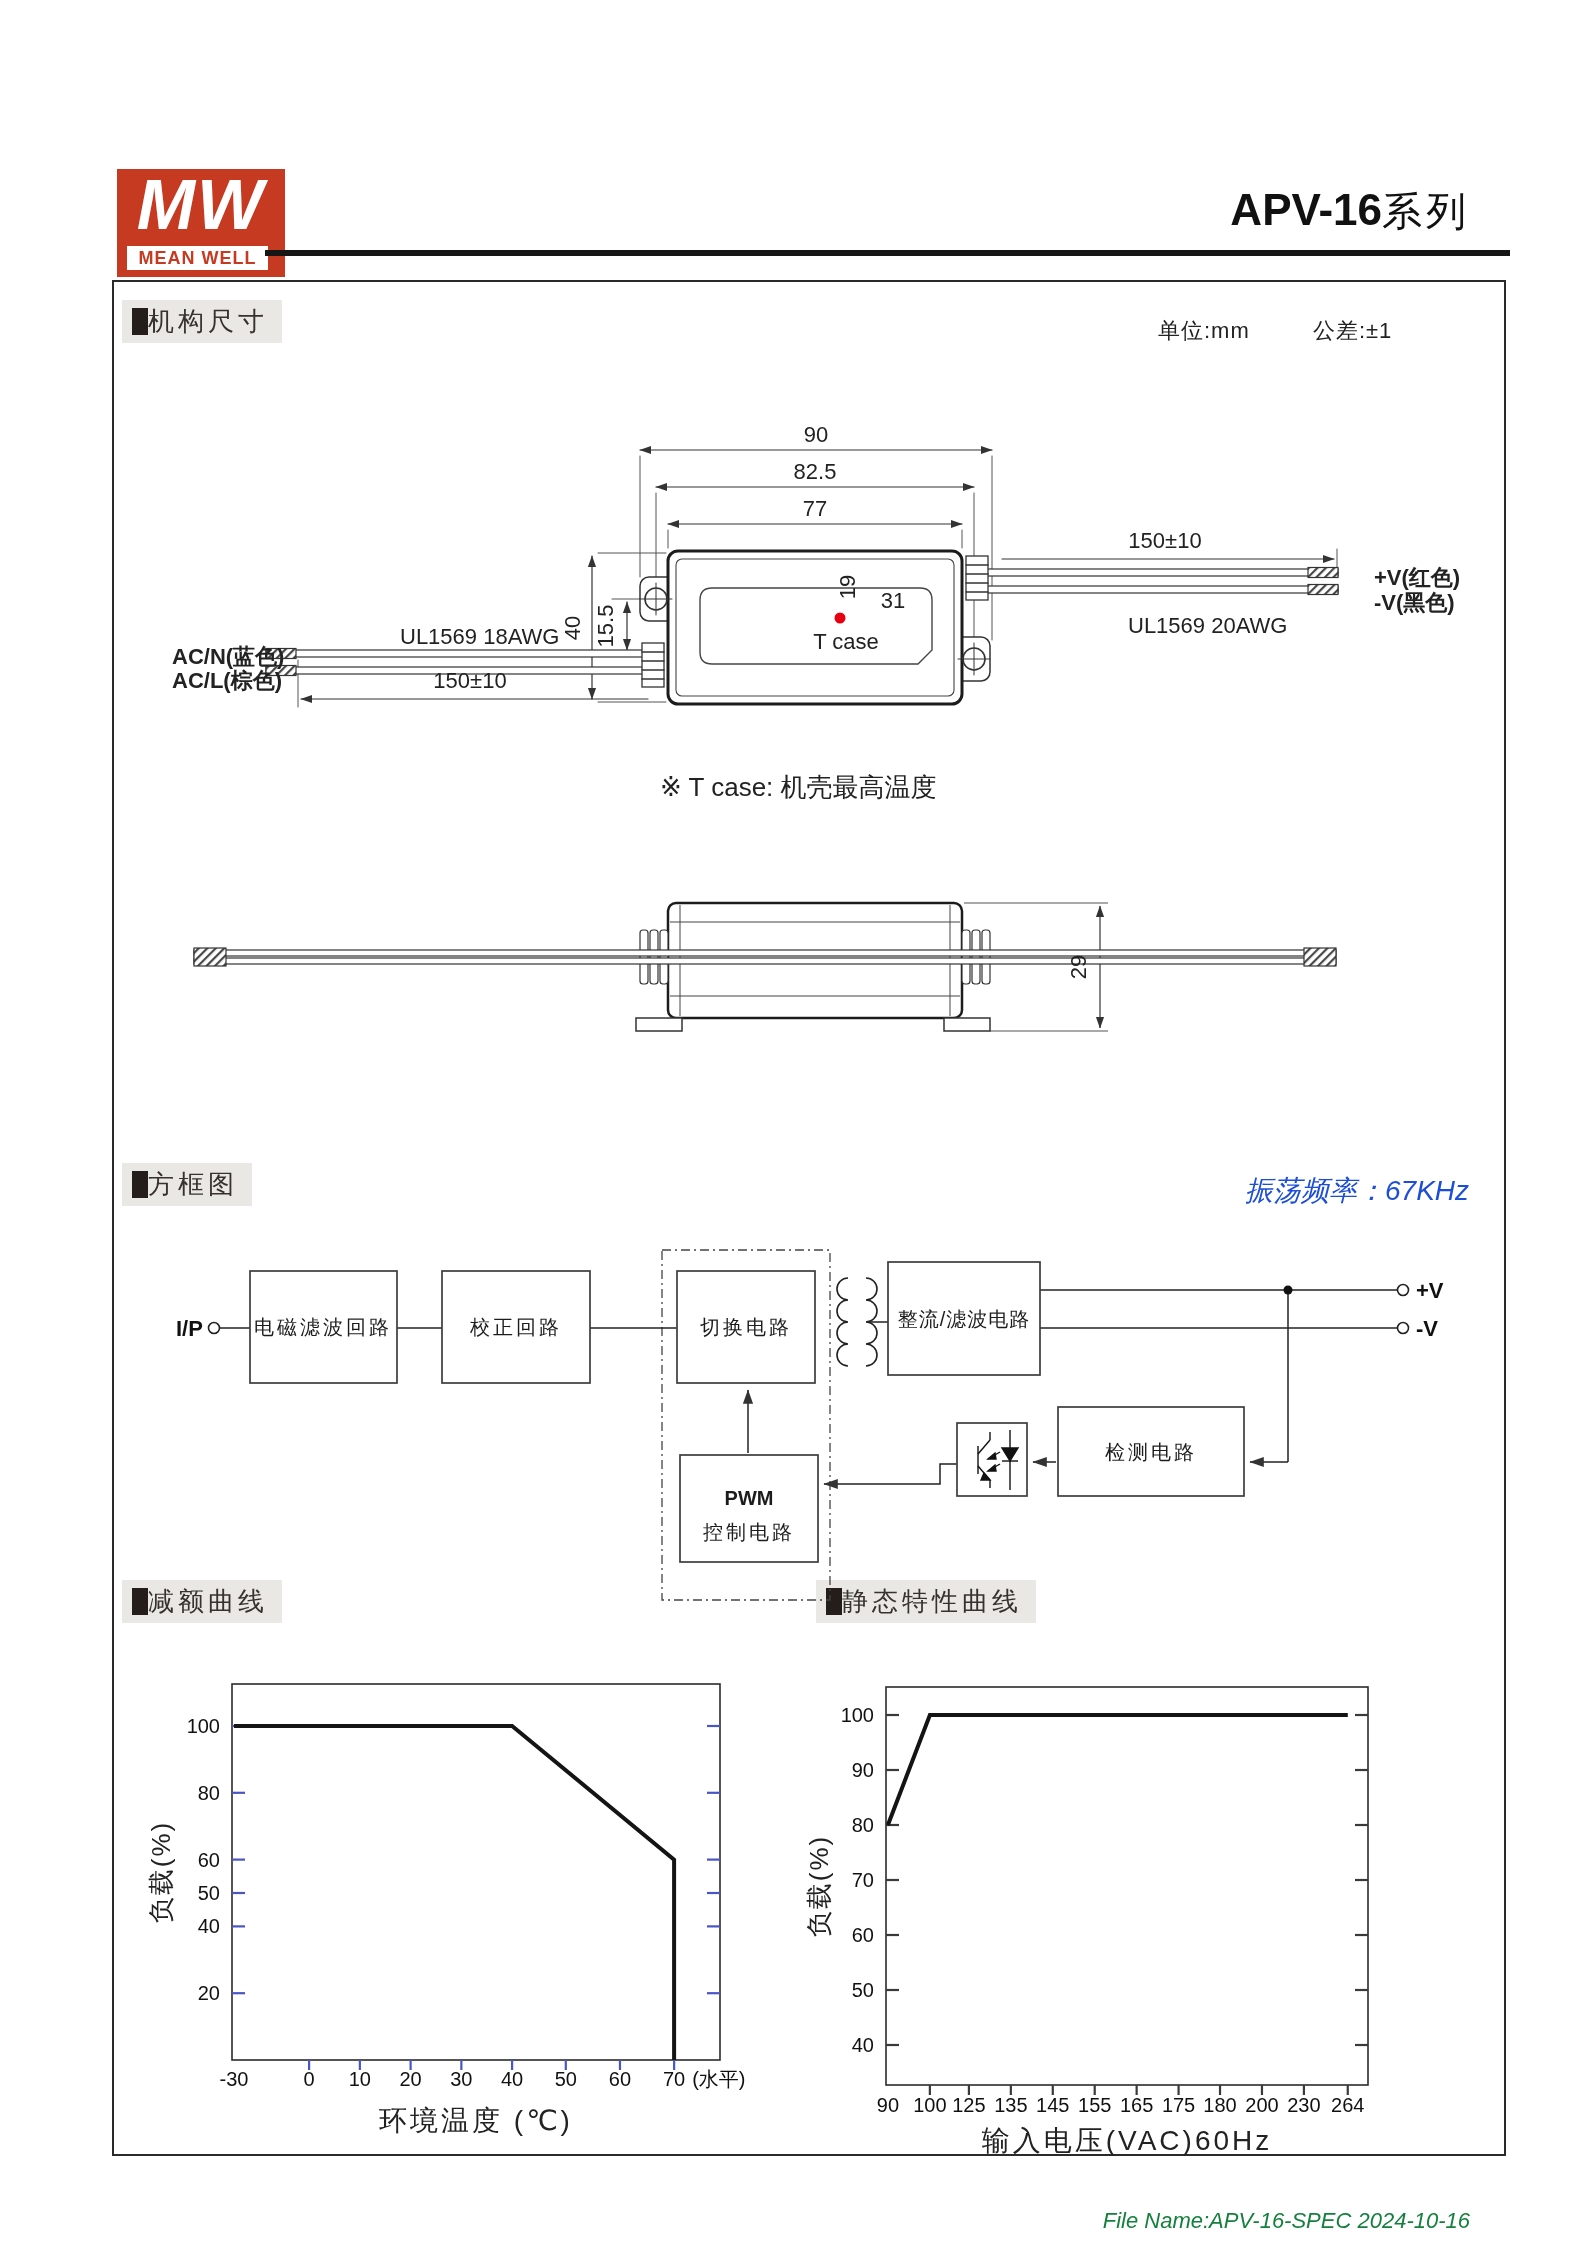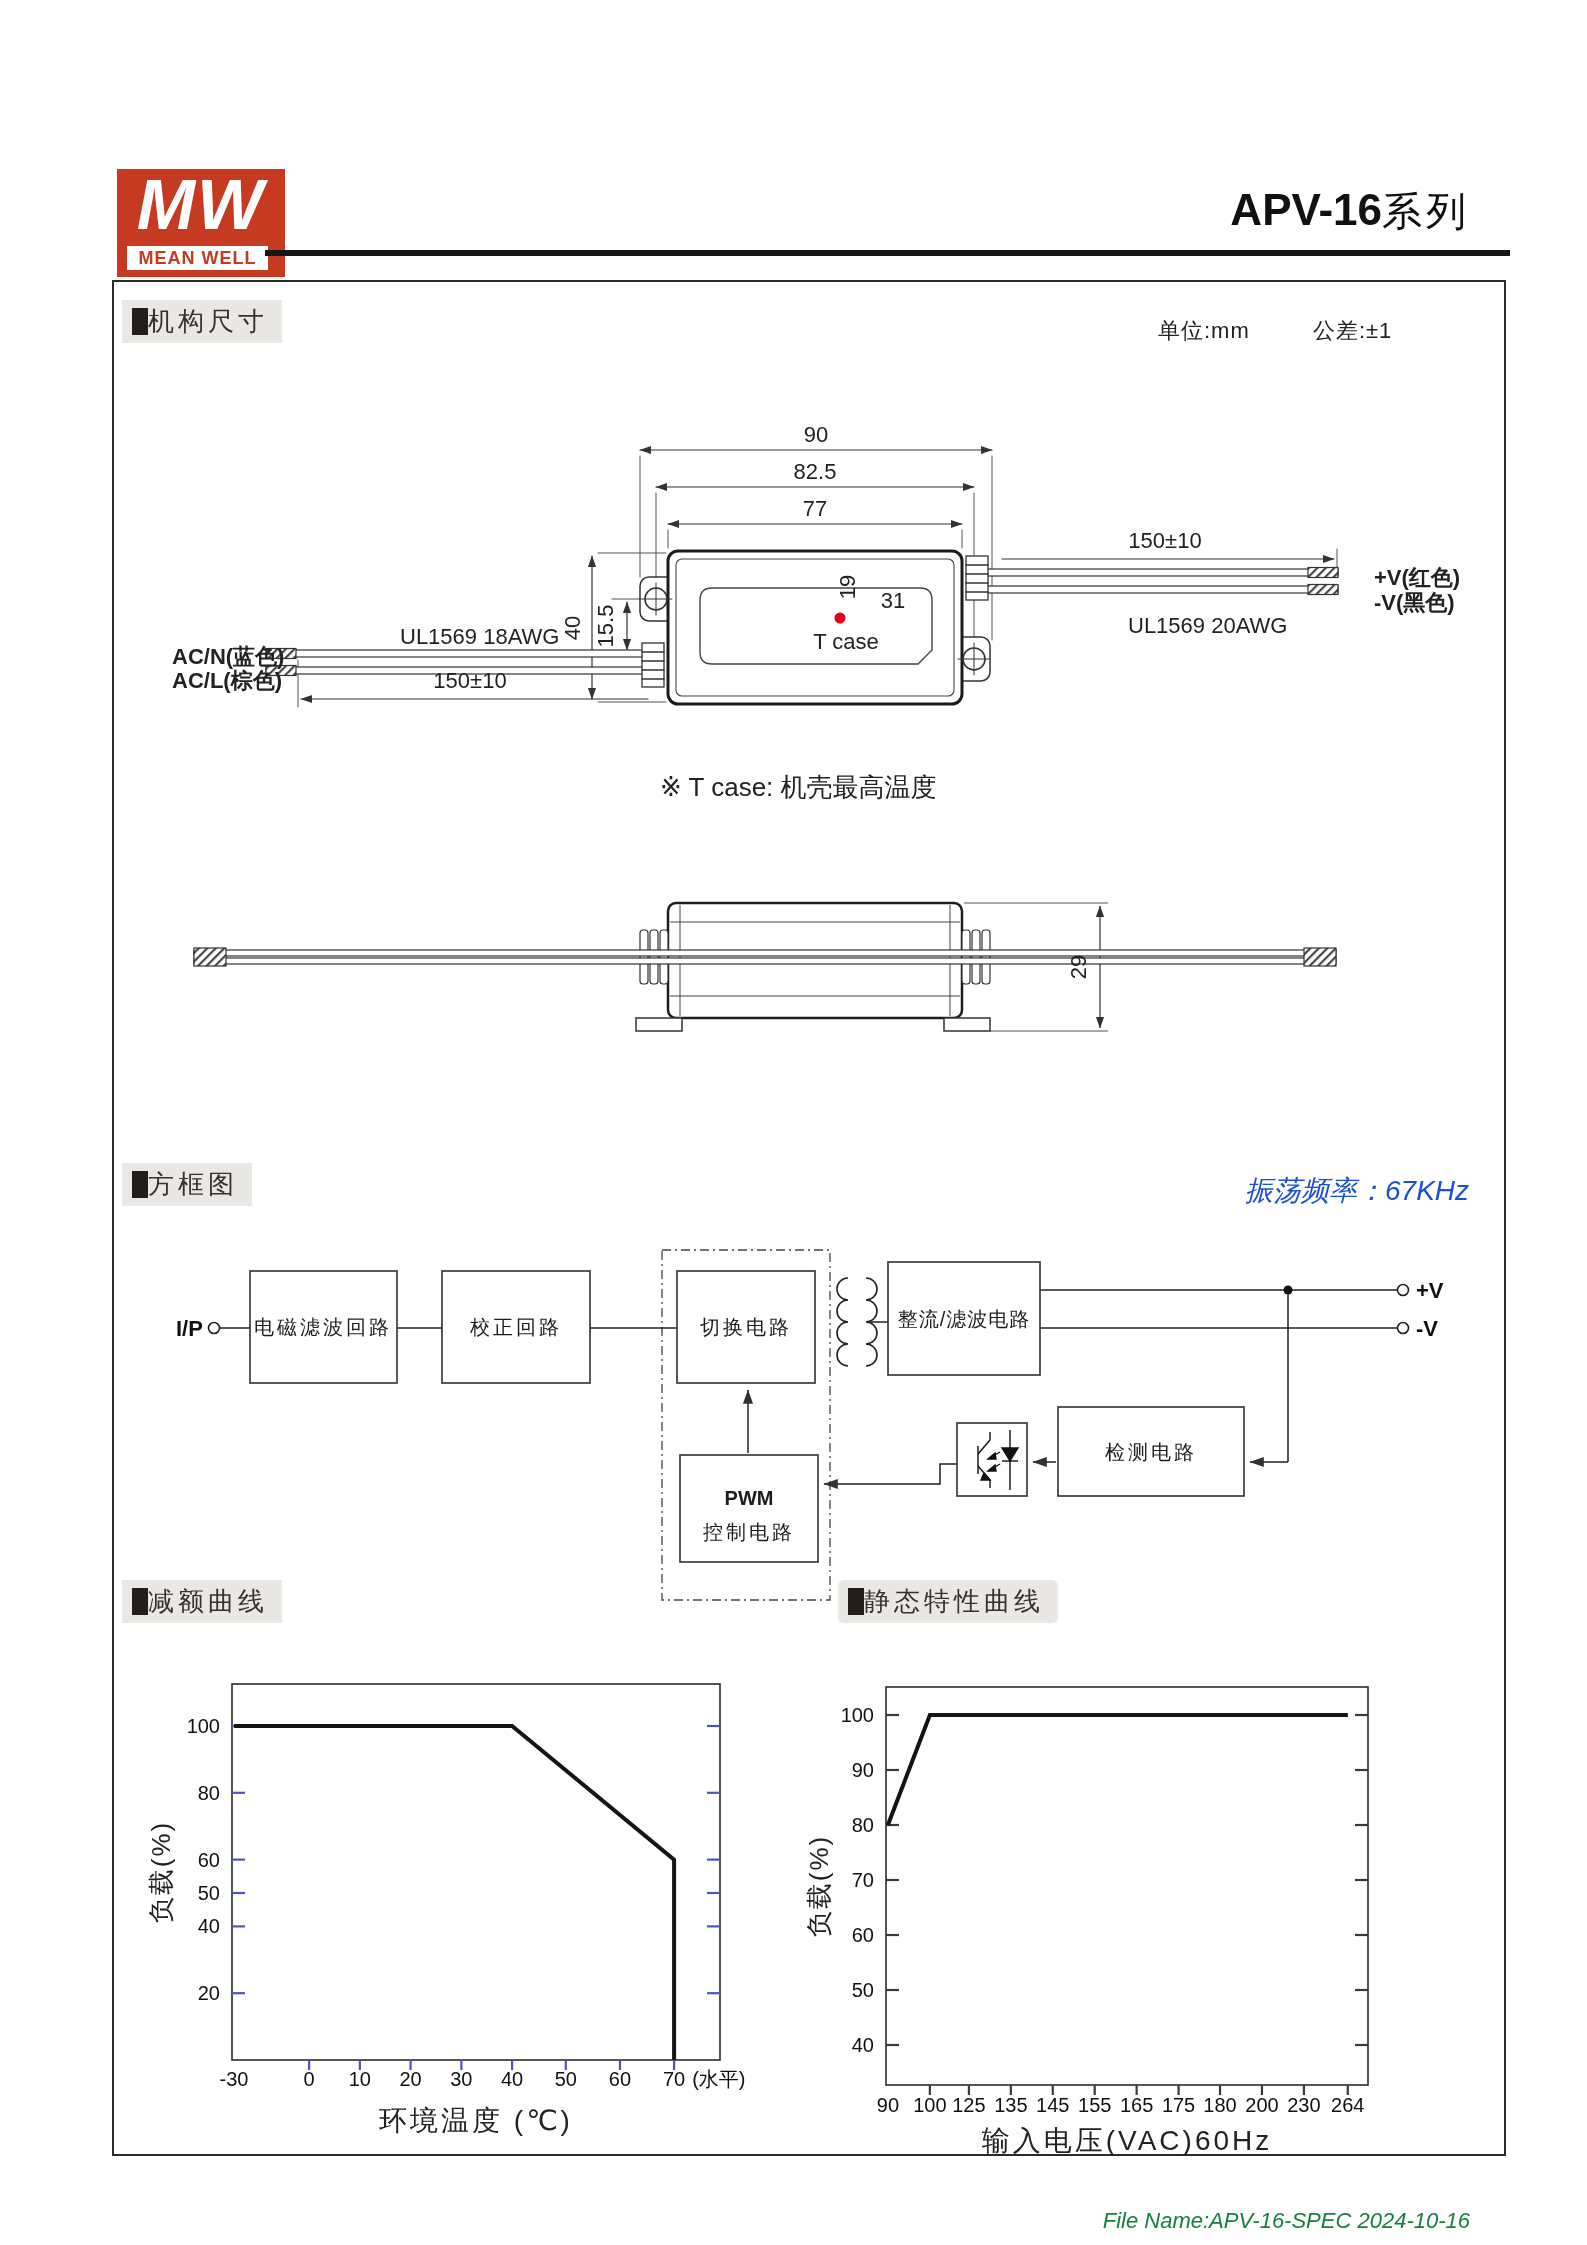"静态特性曲线" div.abs { border-radius: 6px -> none; left: 838px -> 816px }
